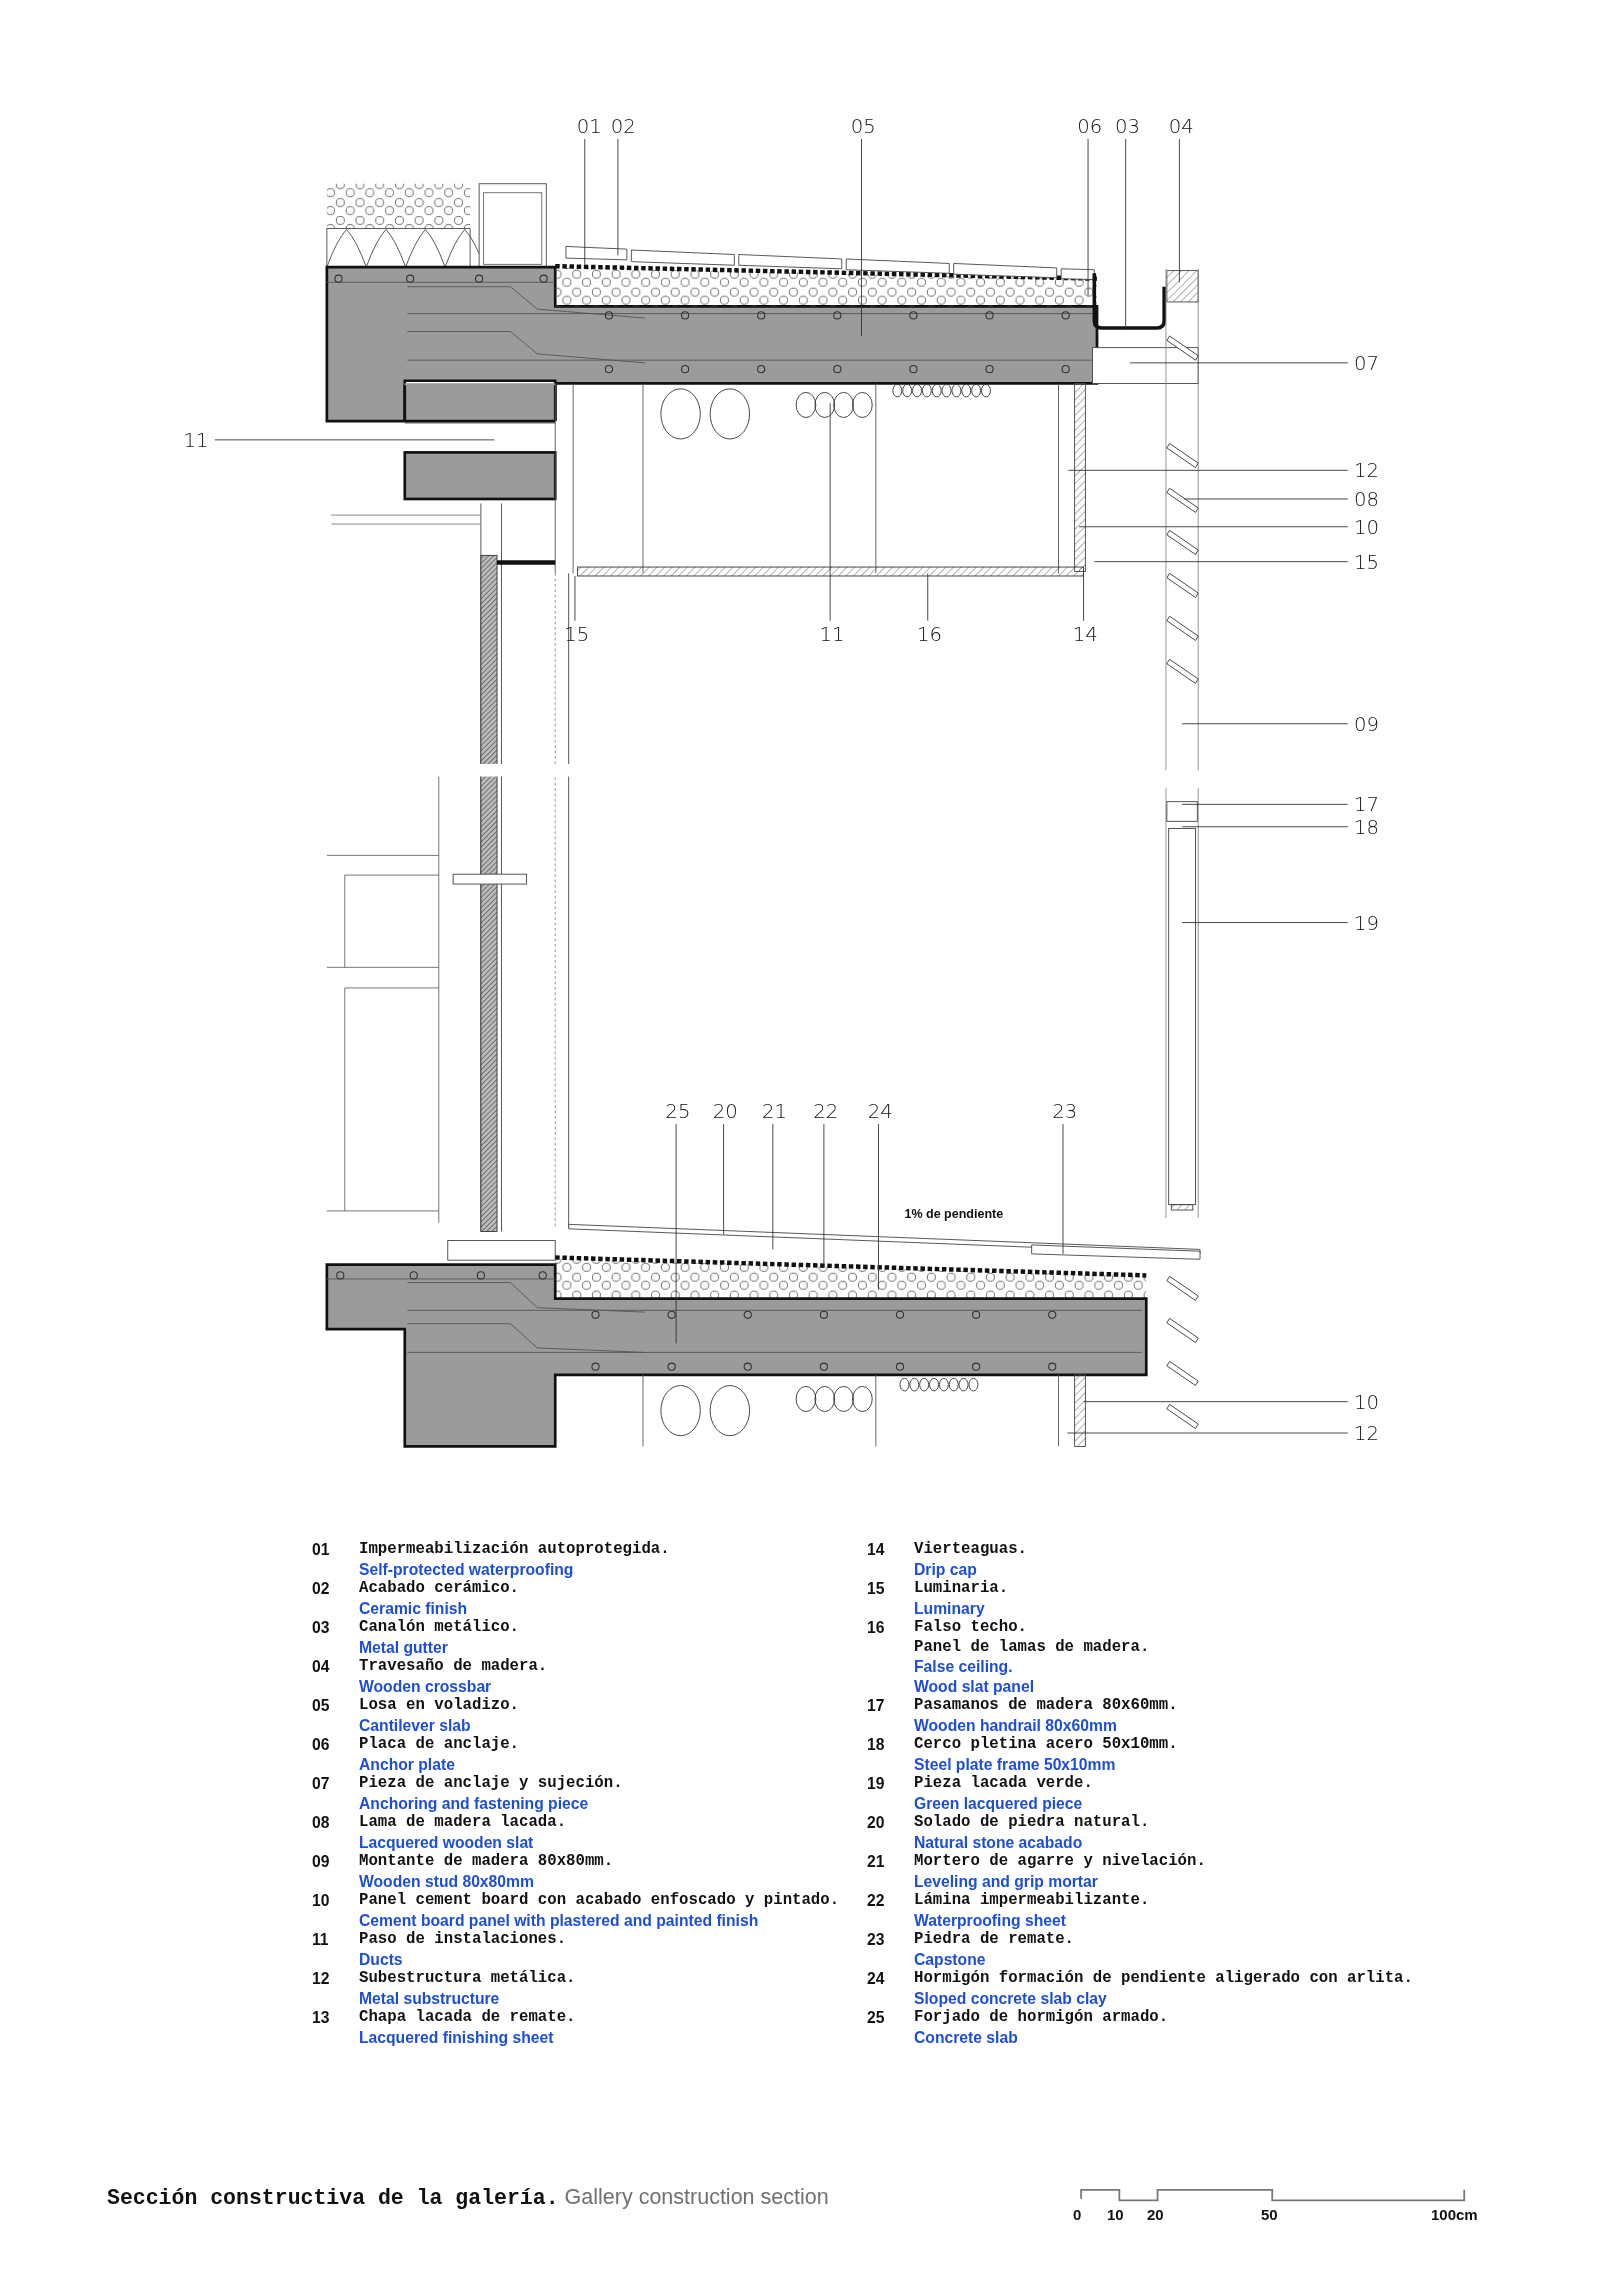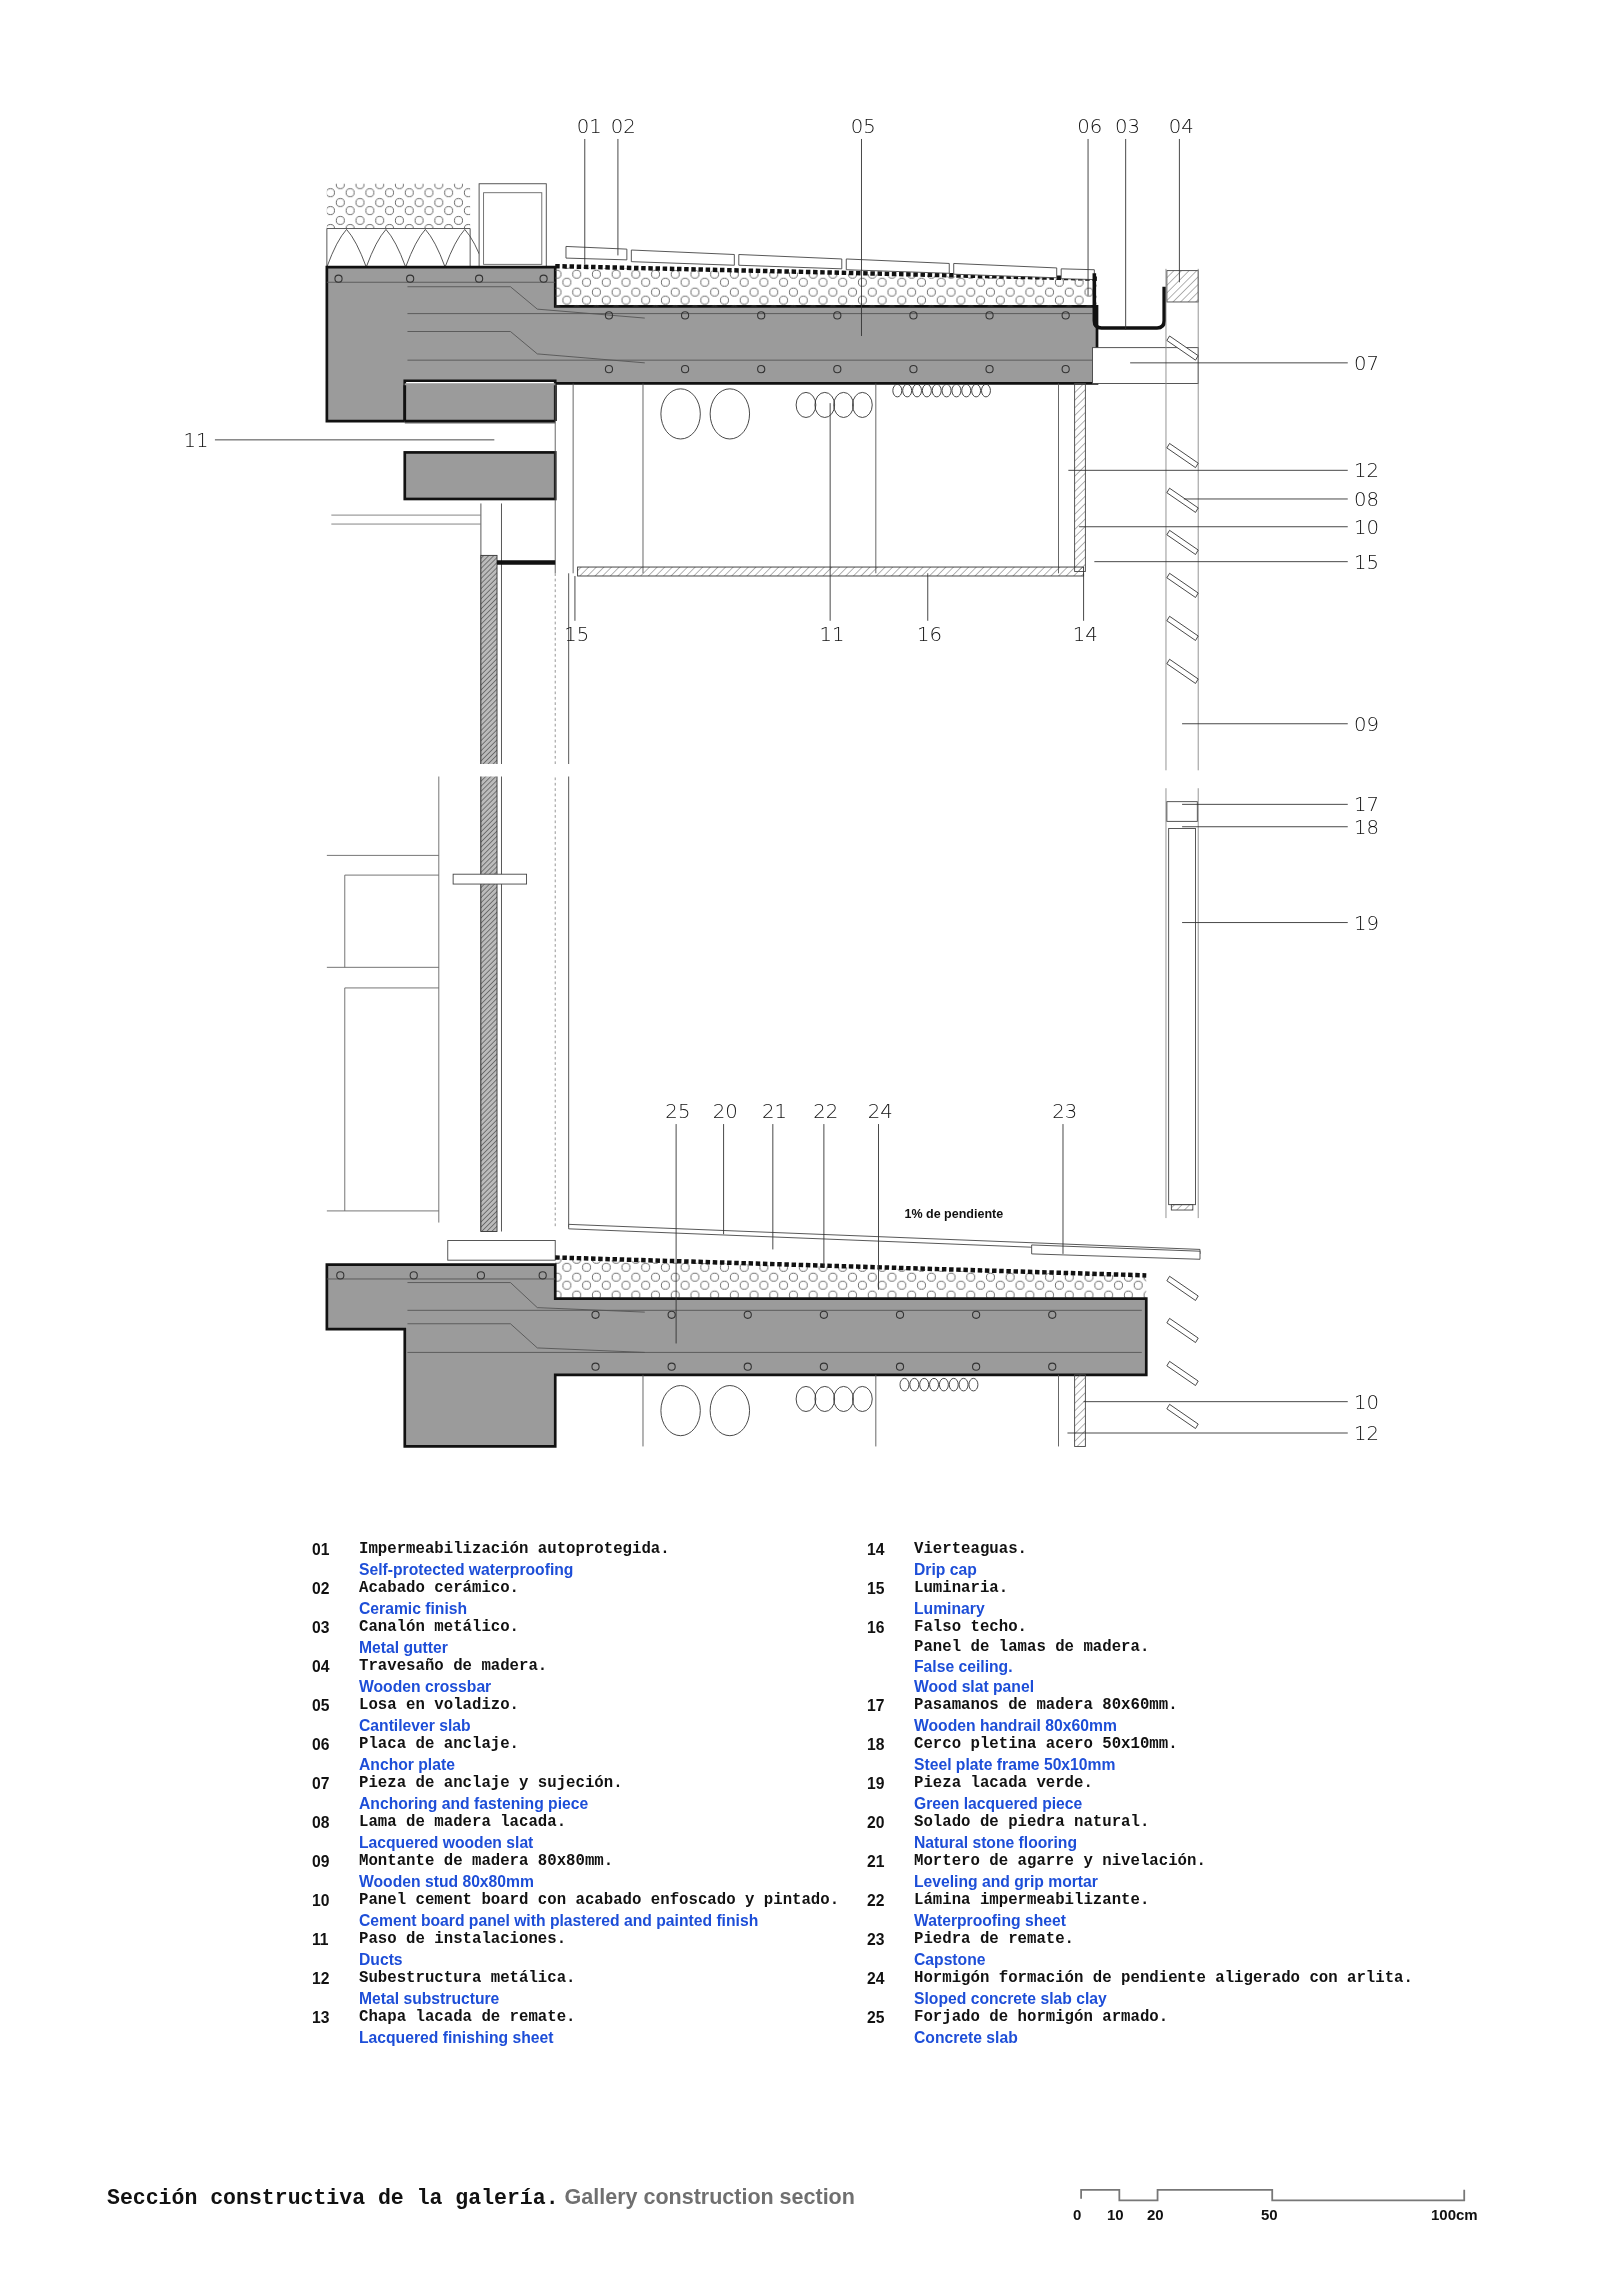"Natural stone flooring" span.en { text: flooring -> acabado }
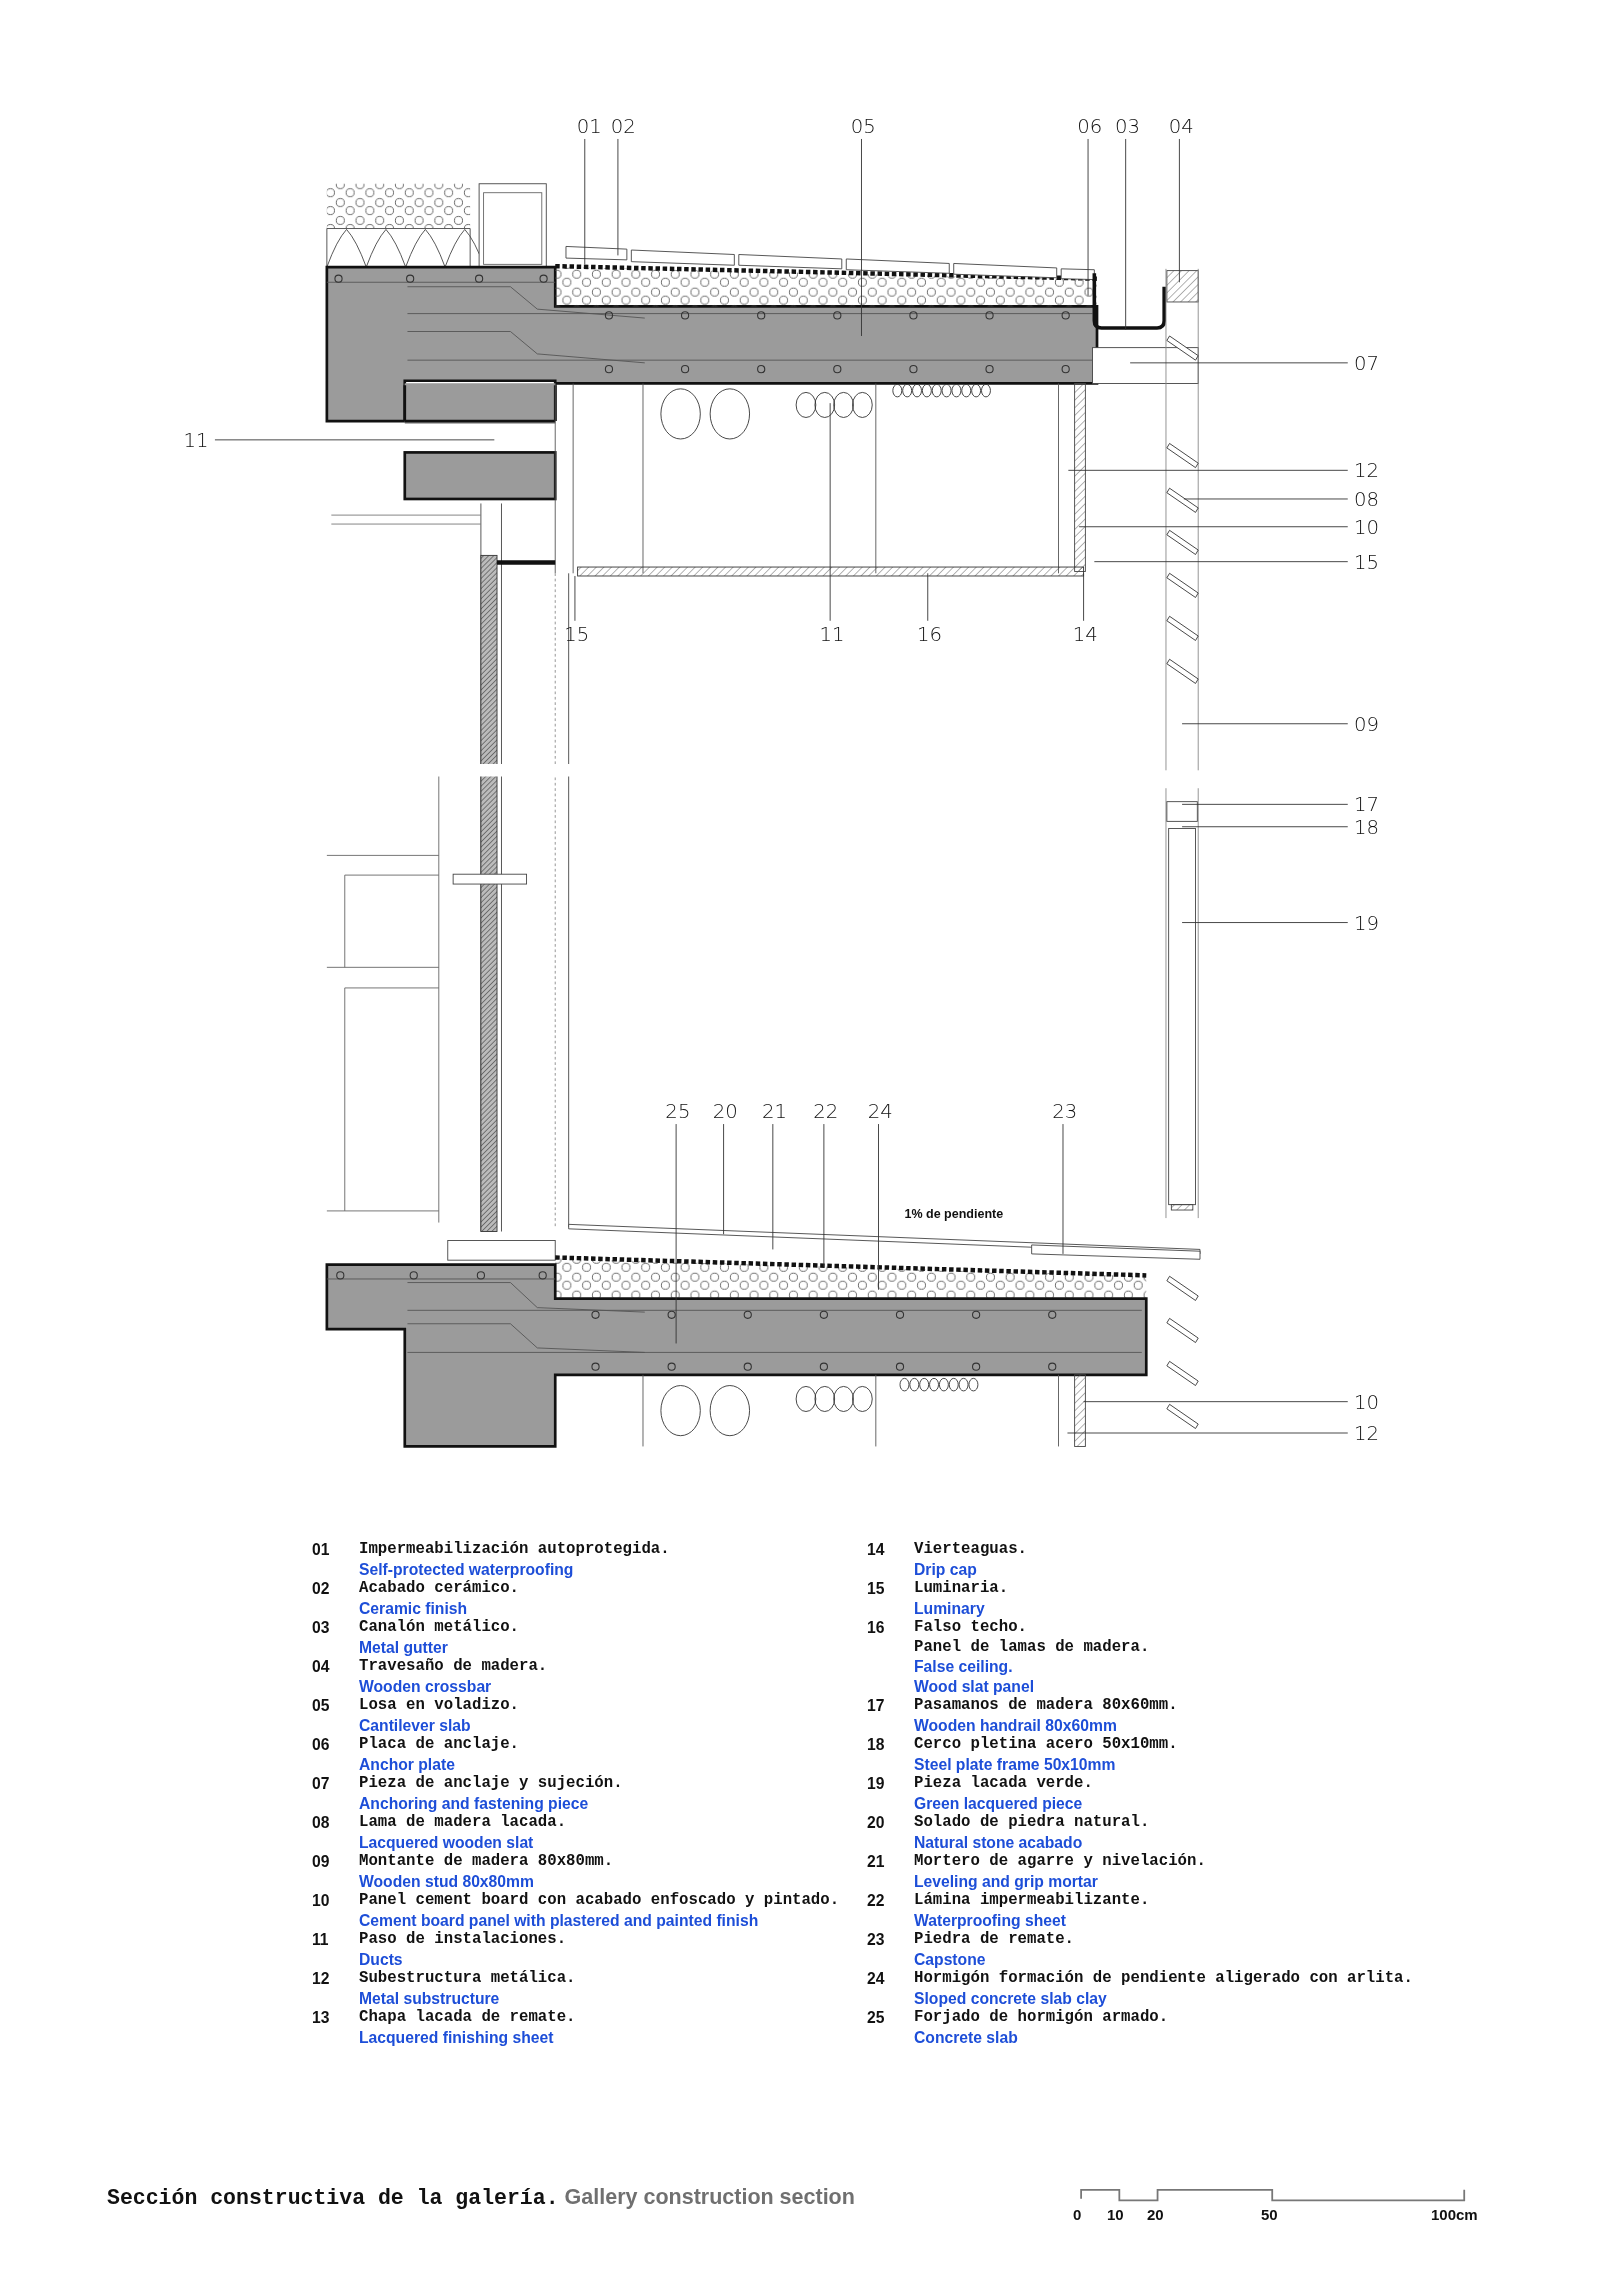"Gallery construction section" .caption .en { font-weight: bold -> normal }
